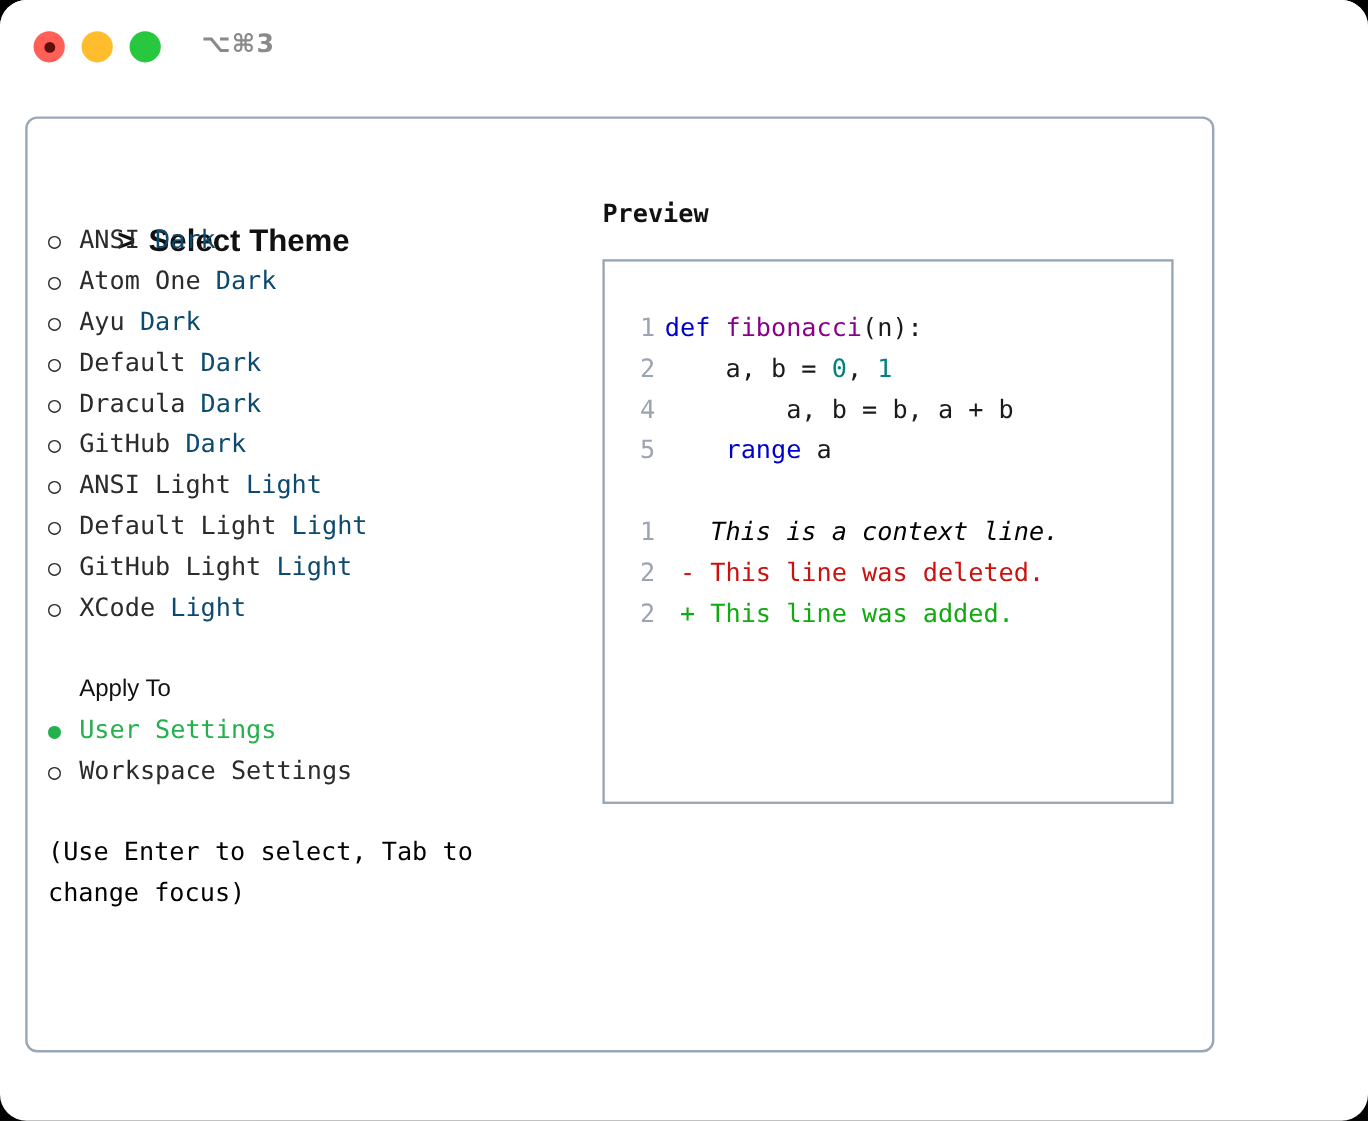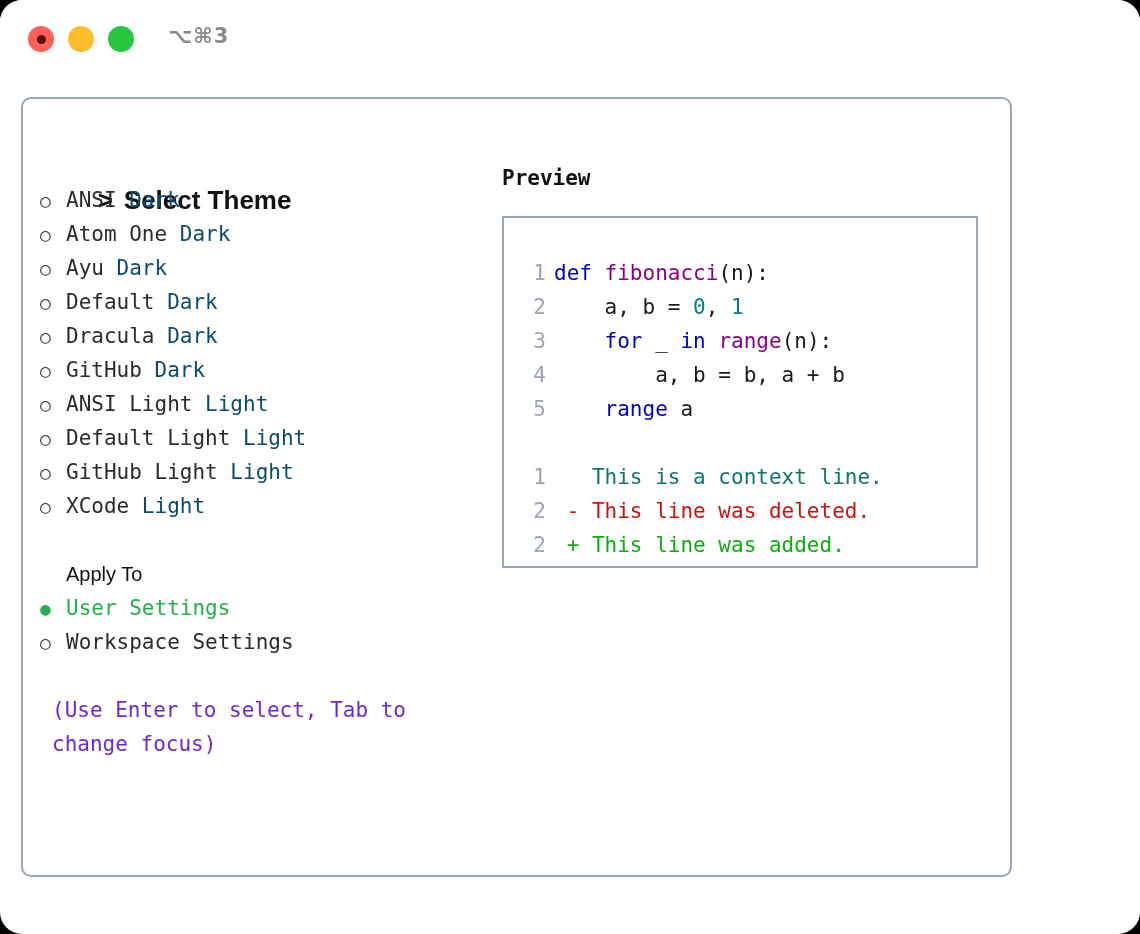"1 def fibonacci(n):" #preview-box { height: 352px -> 454px }
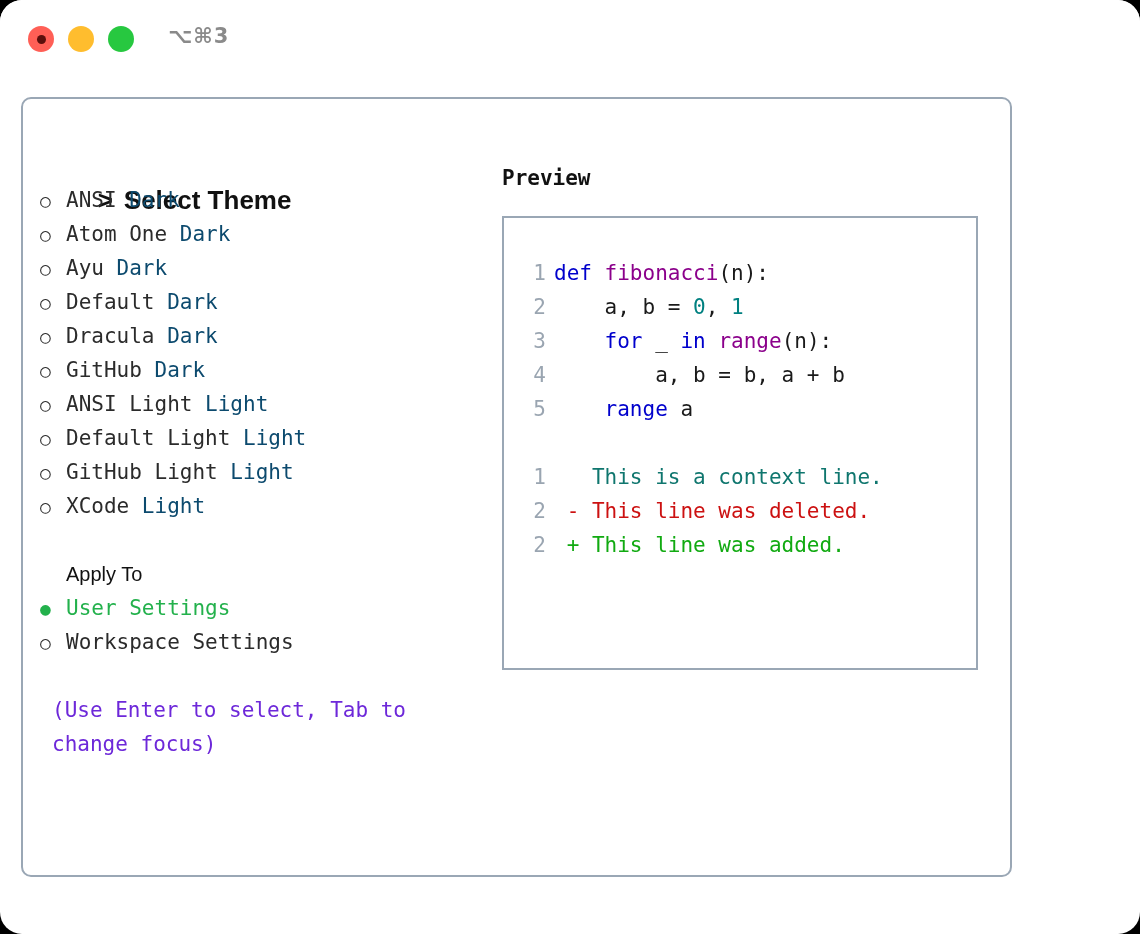"3 for _ in range(n):" div.code-line { html: <div><span>3</span><span> </span><span>for</span><span> _ </span><span>in</span><span> </span><span>range</span><span>(n):</span></div> -> none }
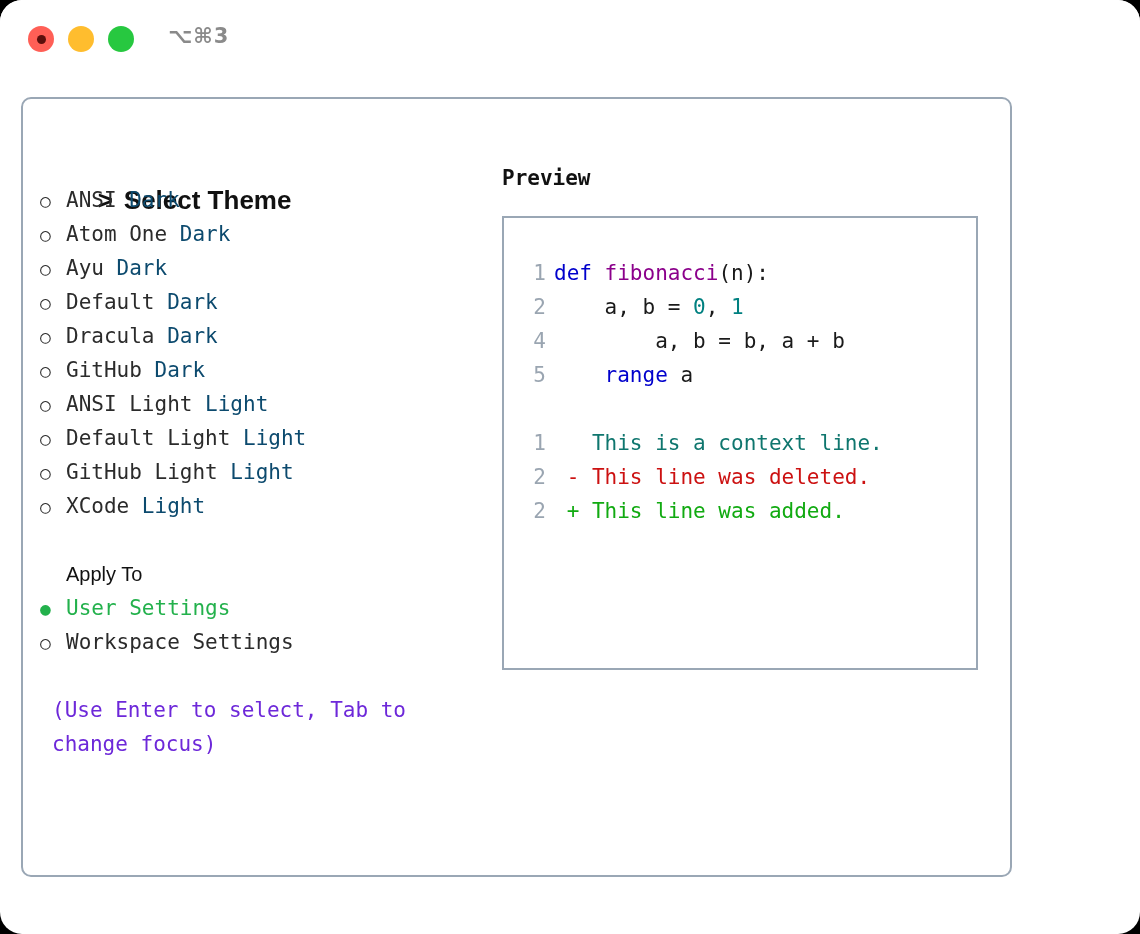"This is a context line." .diff-context { color: #0f766e -> #000000; font-style: none -> italic }
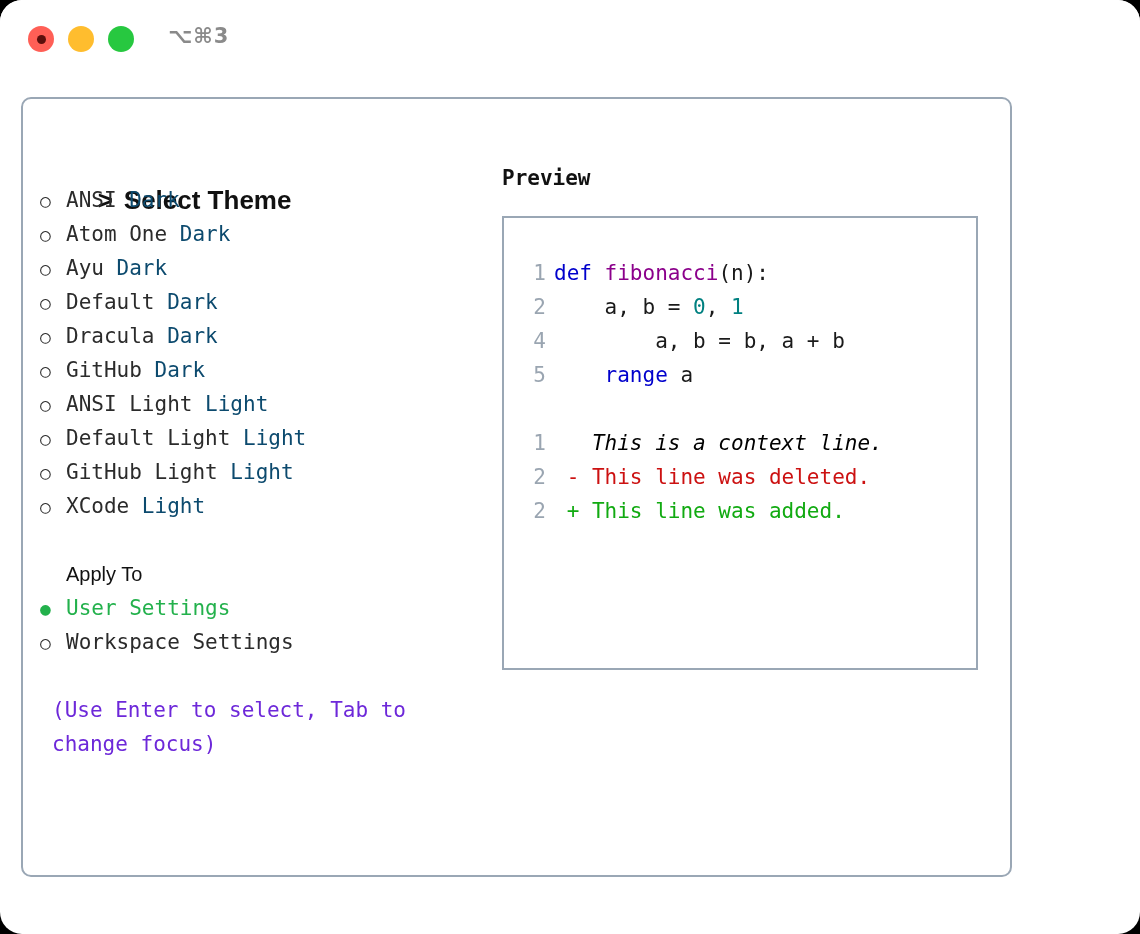"(Use Enter to select, Tab" #hint-block { color: #6d28d9 -> #000000; margin-left: 12px -> none }
